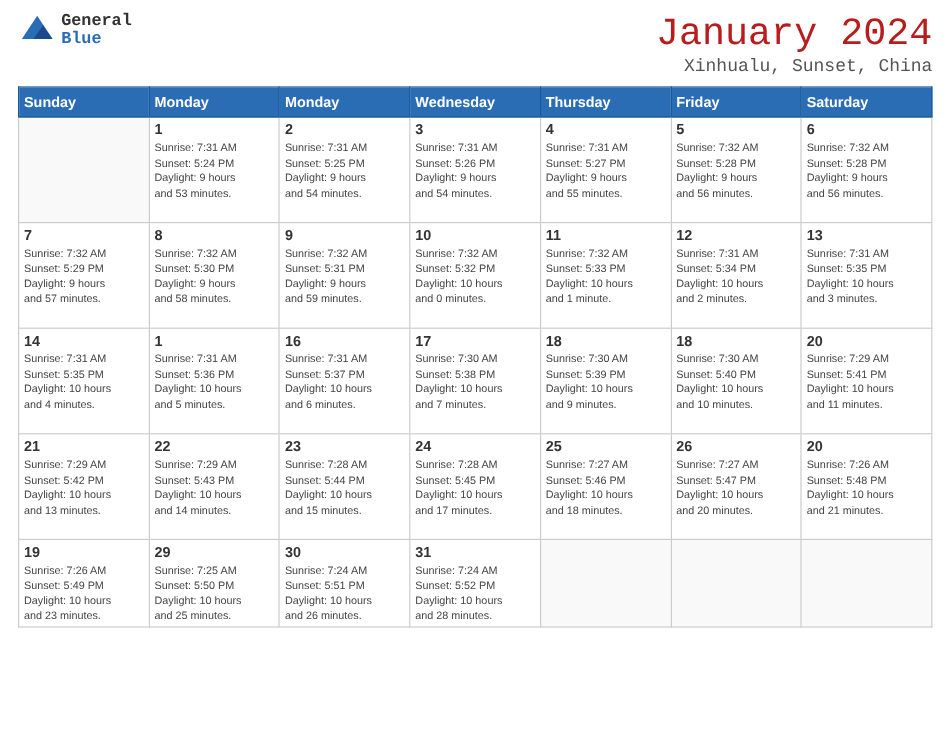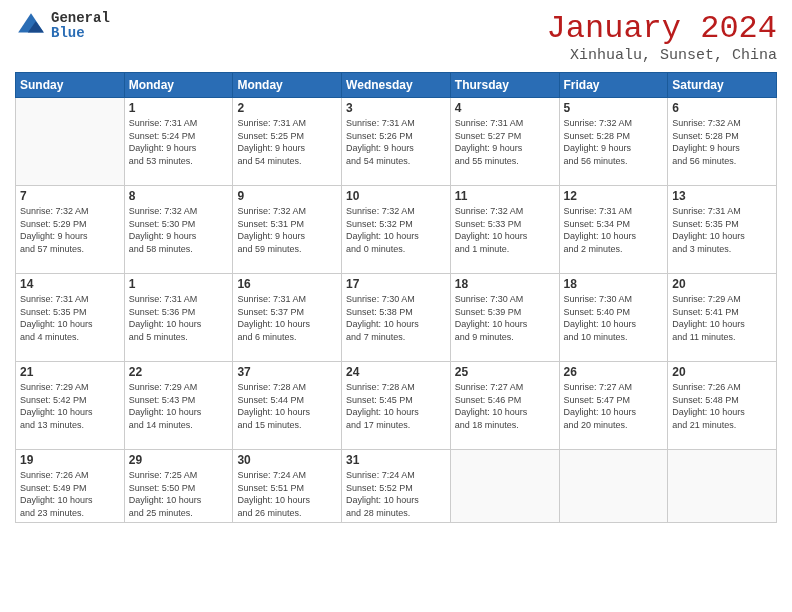"37" div.day-num { text: 37 -> 23 }
